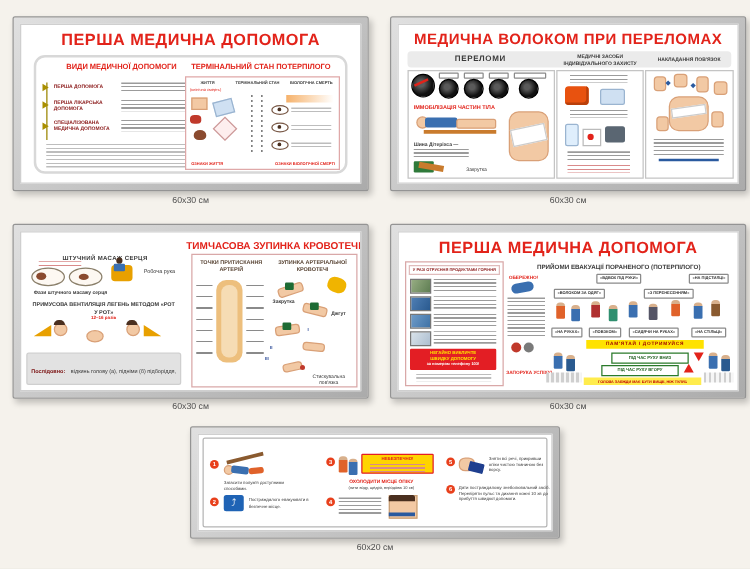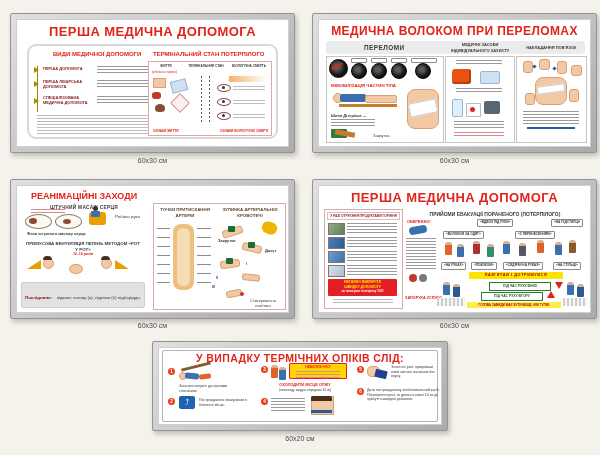"РЕАНІМАЦІЙНІ ЗАХОДИ" div.abs { html: <div>РЕАНІМАЦІЙНІ ЗАХОДИ</div> -> none }
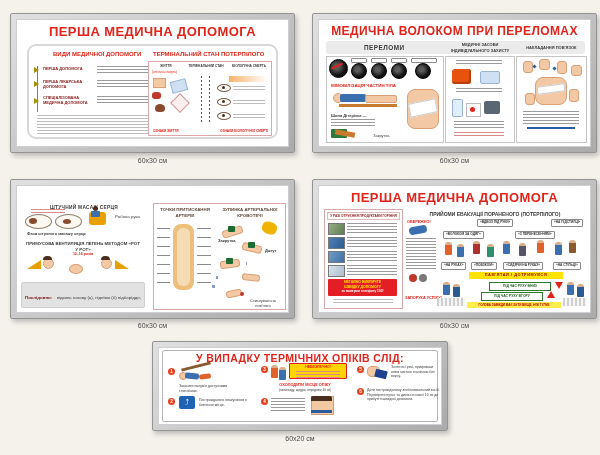"ТИМЧАСОВА ЗУПИНКА КРОВОТЕЧІ" div.abs { html: none -> <div>ТИМЧАСОВА ЗУПИНКА КРОВОТЕЧІ</div> }
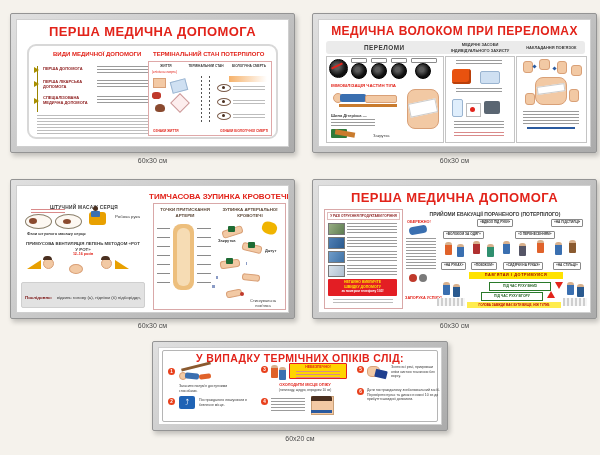"У ВИПАДКУ ТЕРМІЧНИХ ОПІКІВ СЛІД:" div.abs { html: <div>У ВИПАДКУ ТЕРМІЧНИХ ОПІКІВ СЛІД:</div> -> none }
